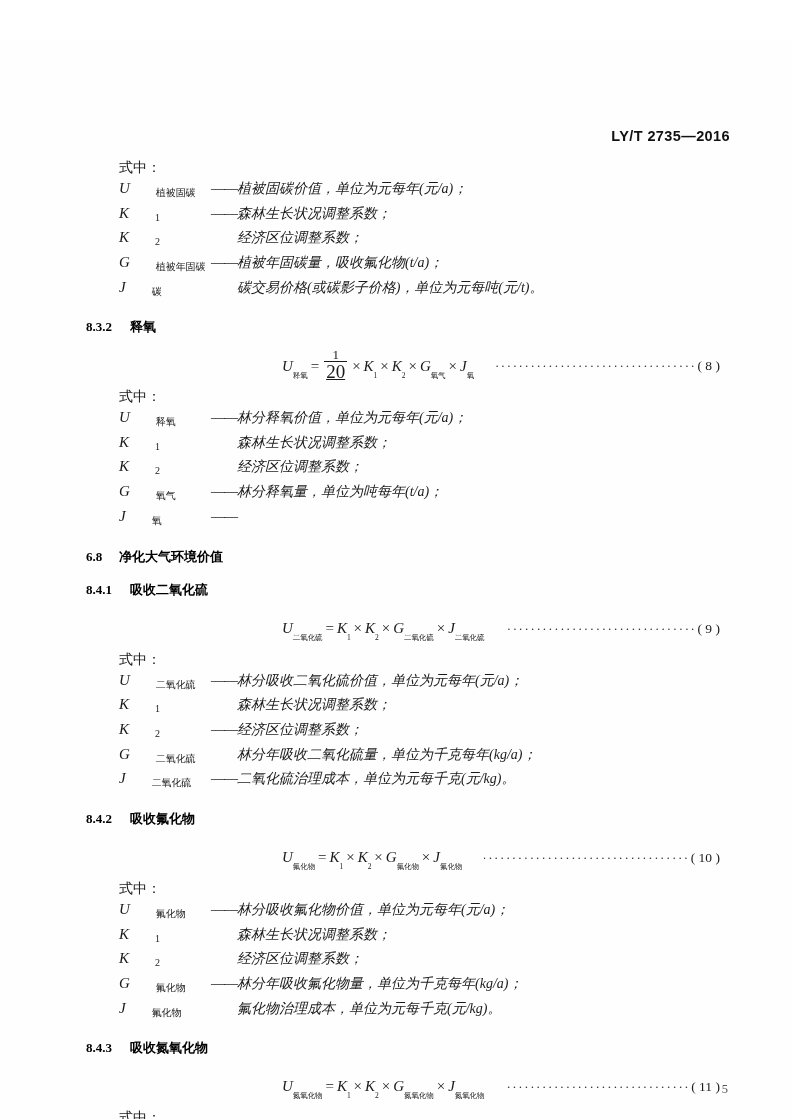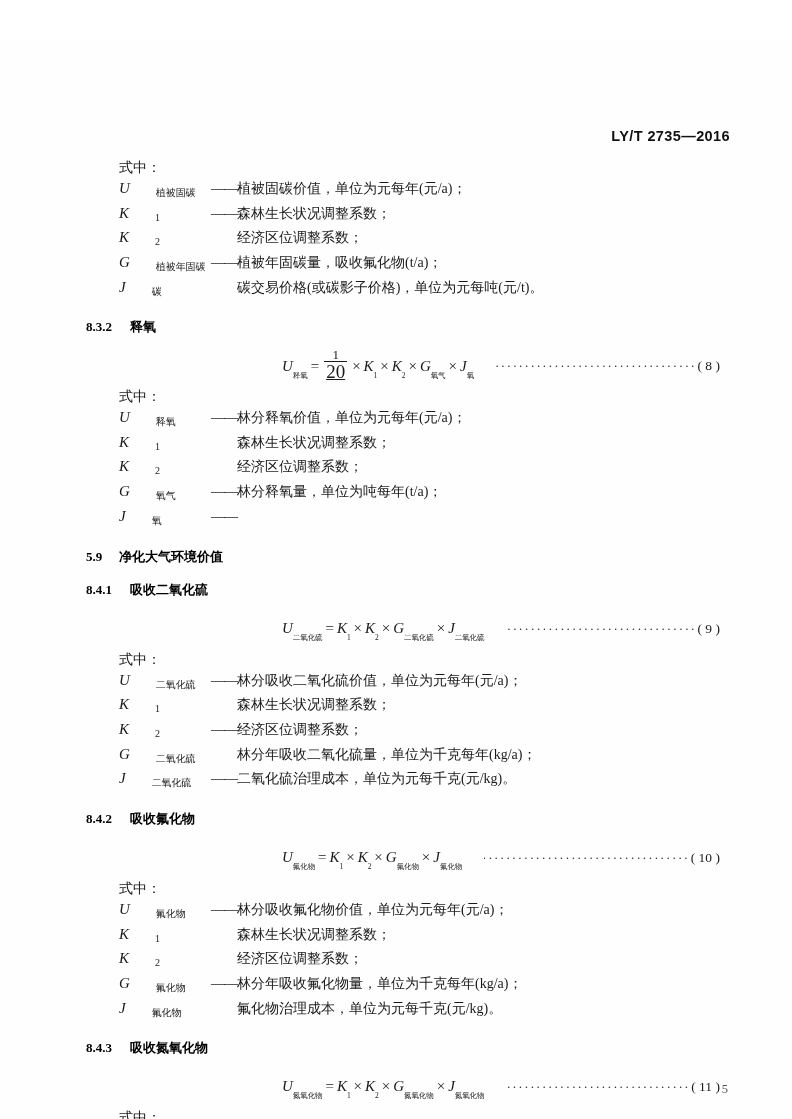"植被固碳价值，单位为元每年(元/a)；" .deftext { font-style: none -> italic }
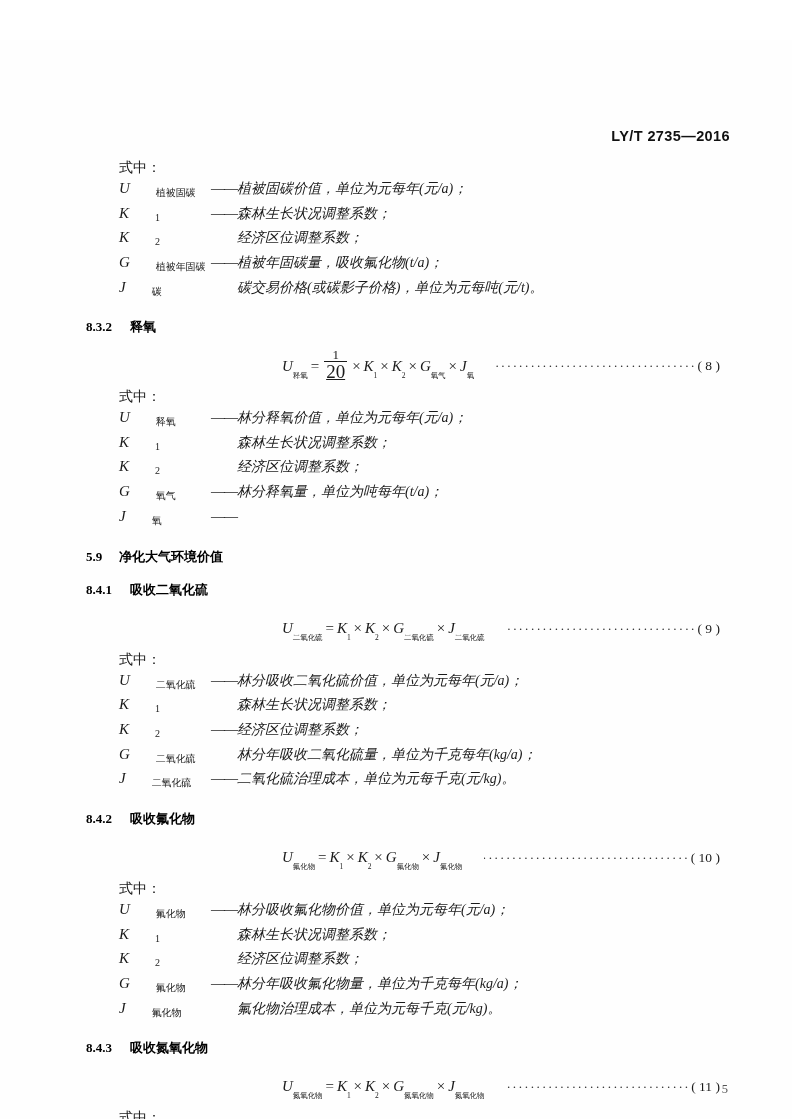"5.9" span.num { text: 5.9 -> 6.8 }
